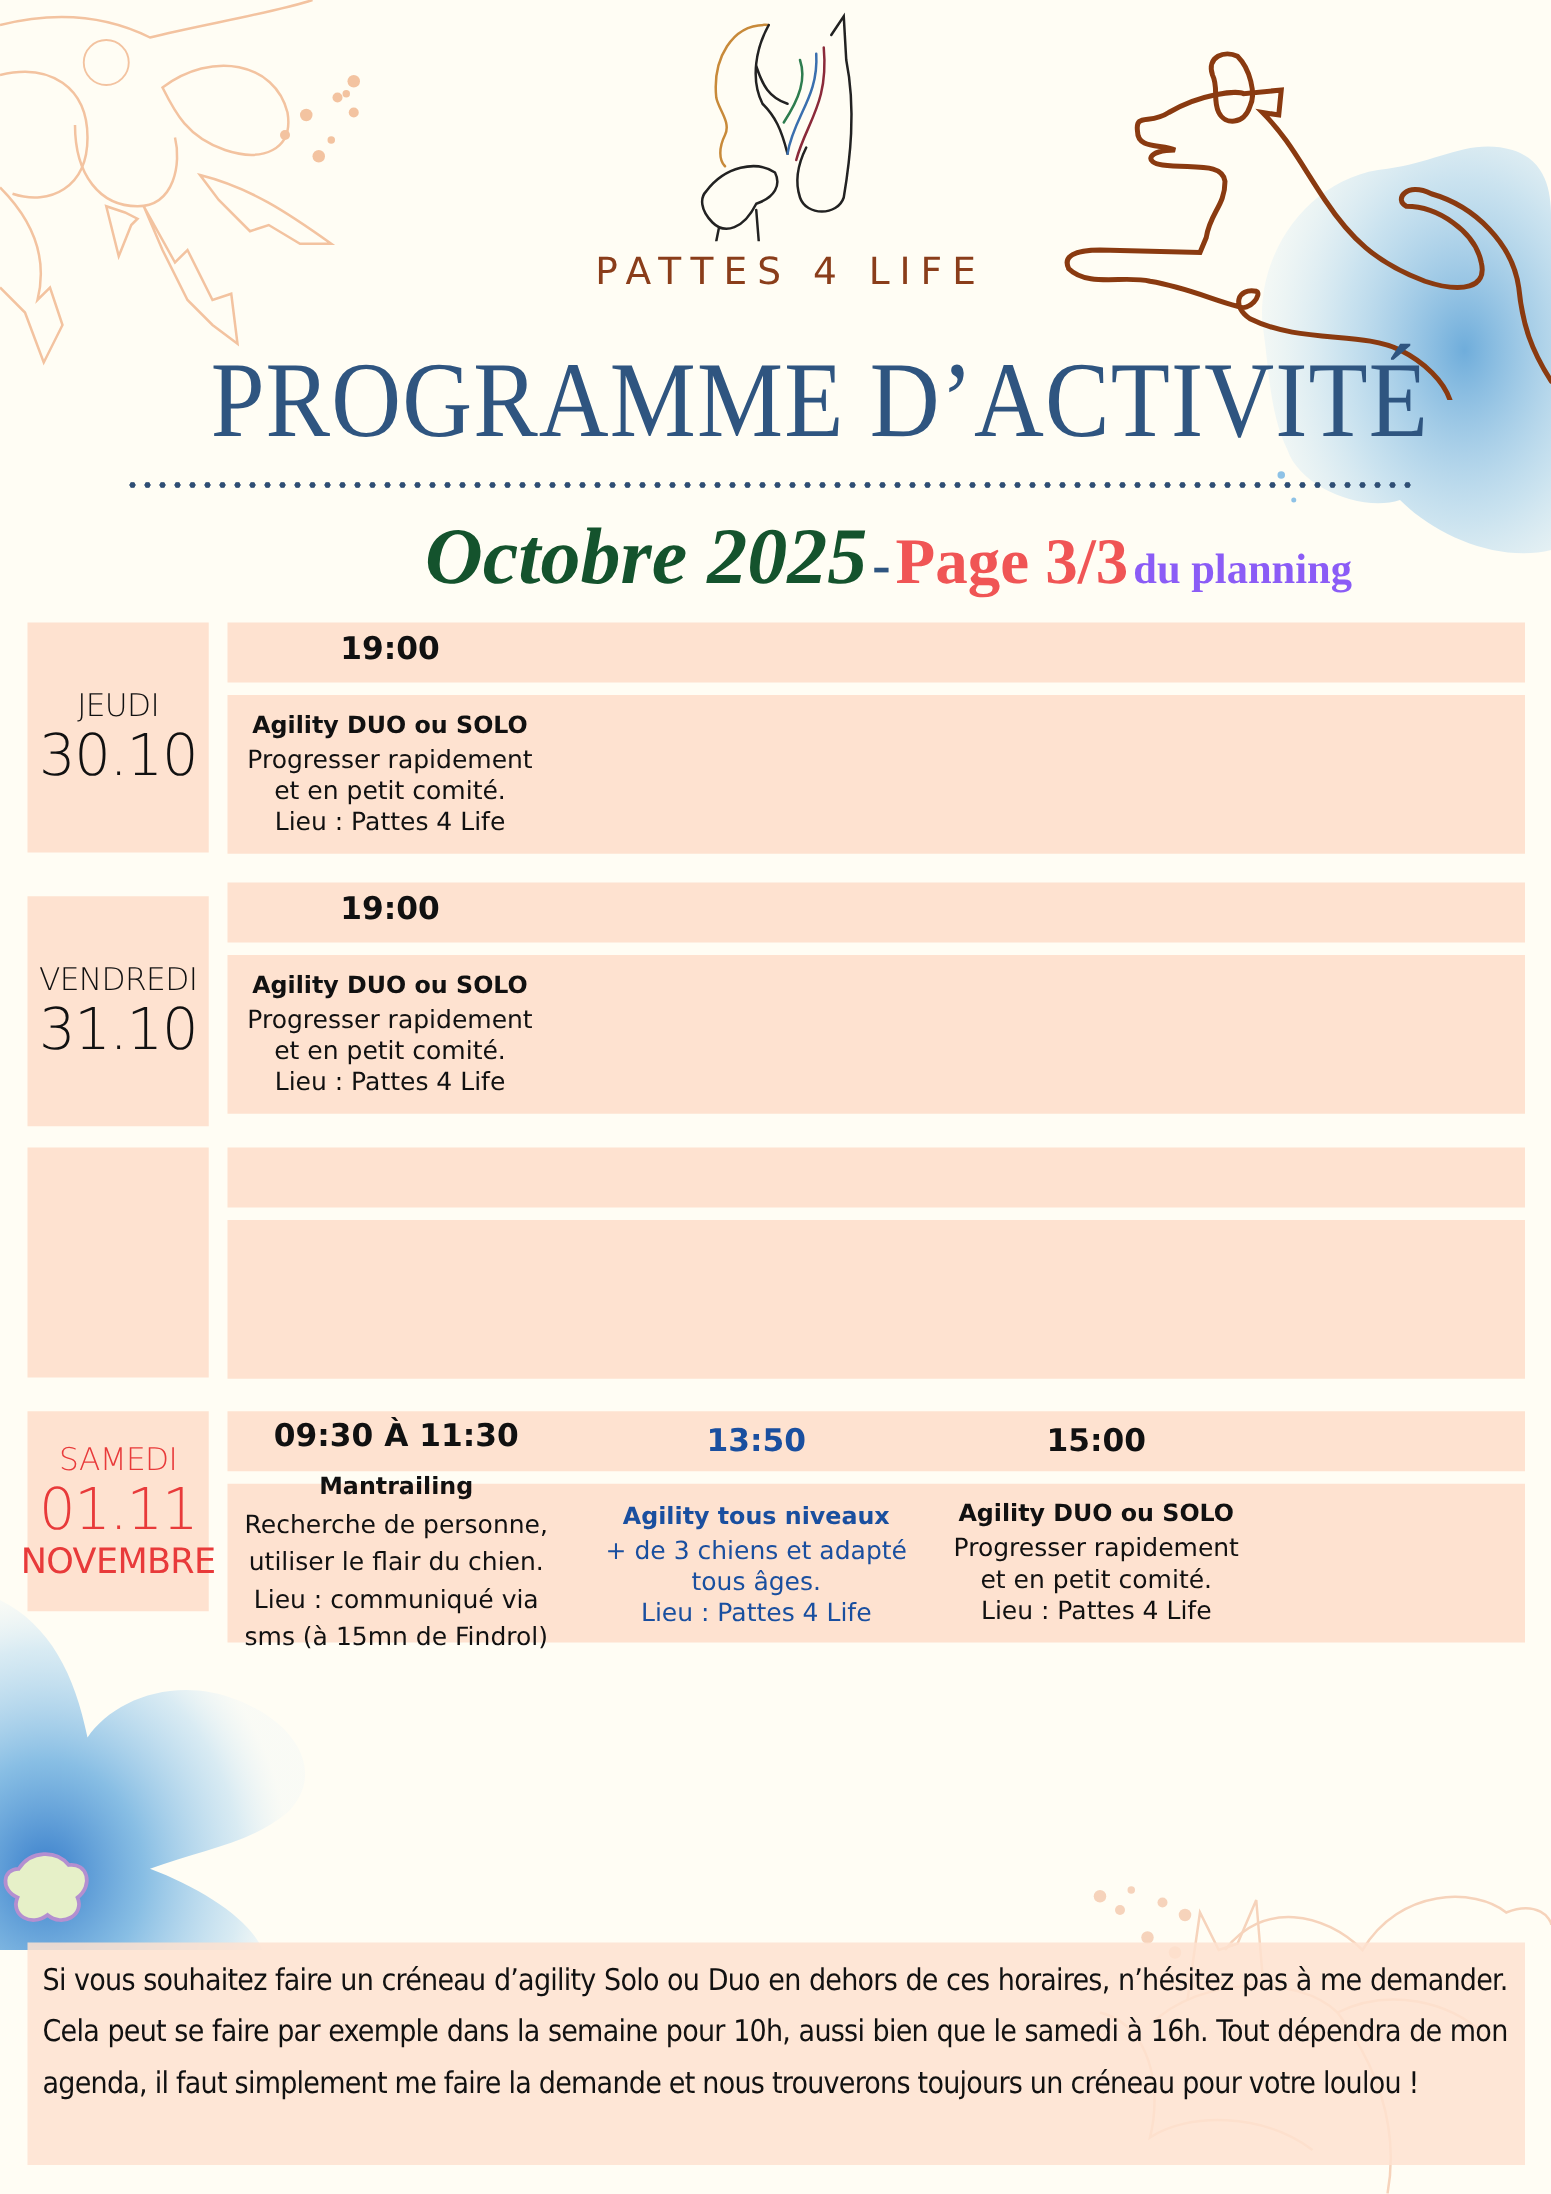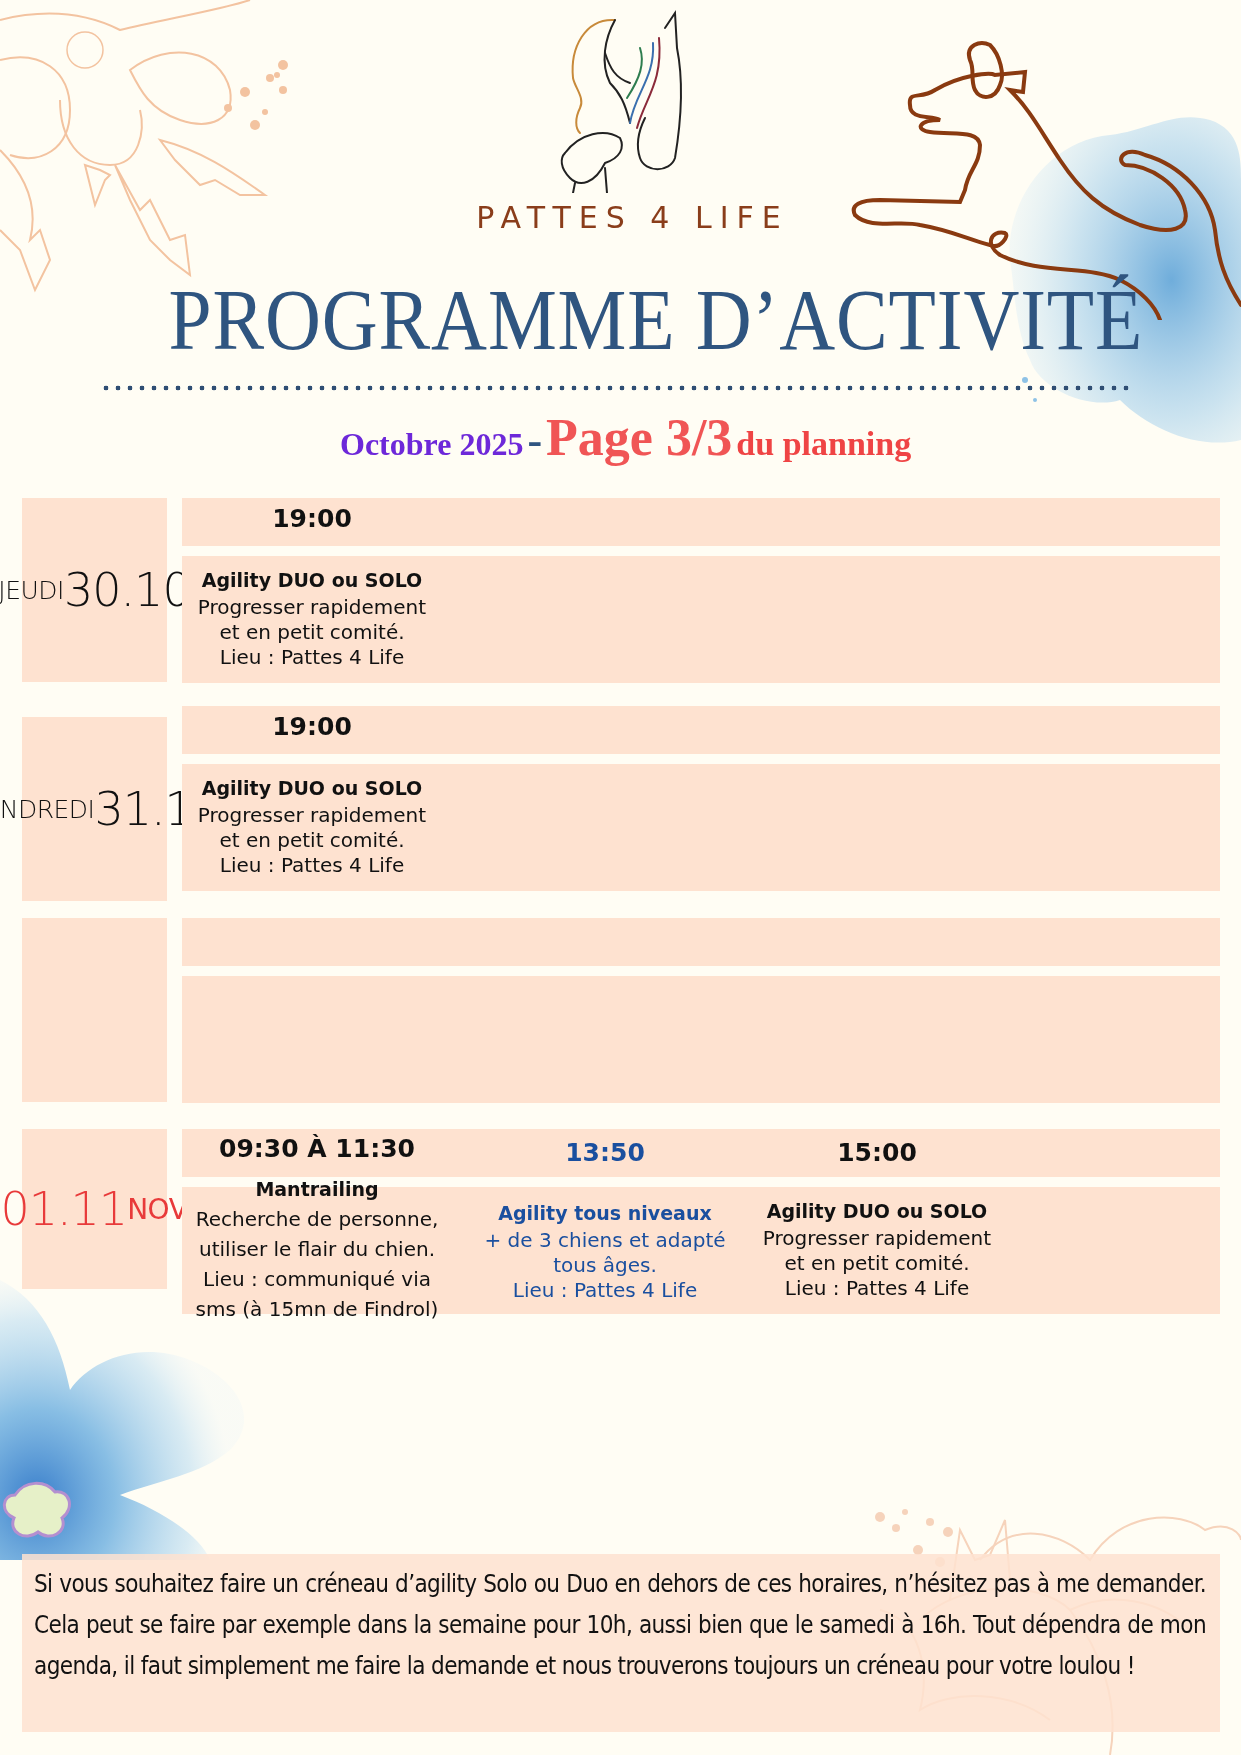"Octobre 2025" .sub-month { color: #6d28d9 -> #14532d; font-size: 32px -> 64px; font-style: none -> italic }
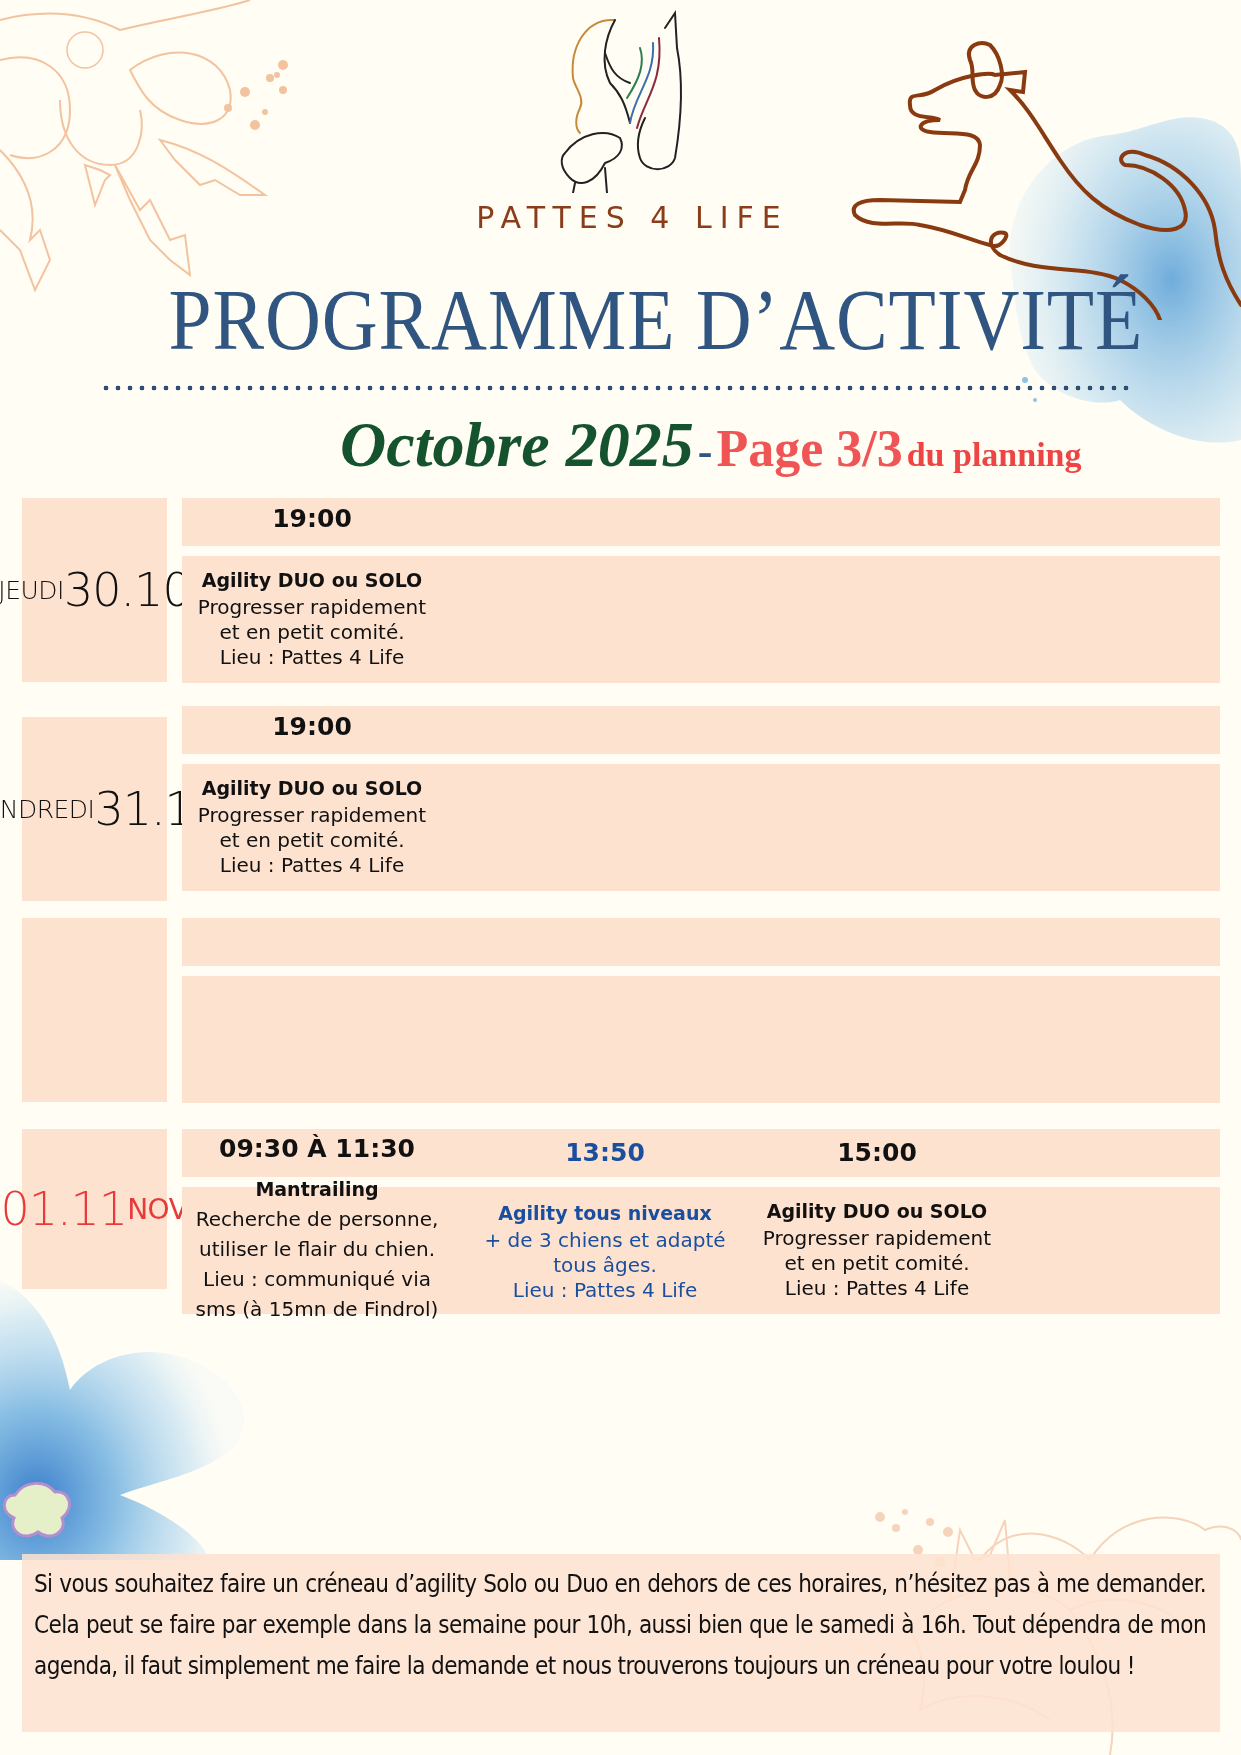"du planning" .sub-tail { color: #ef4444 -> #8b5cf6 }
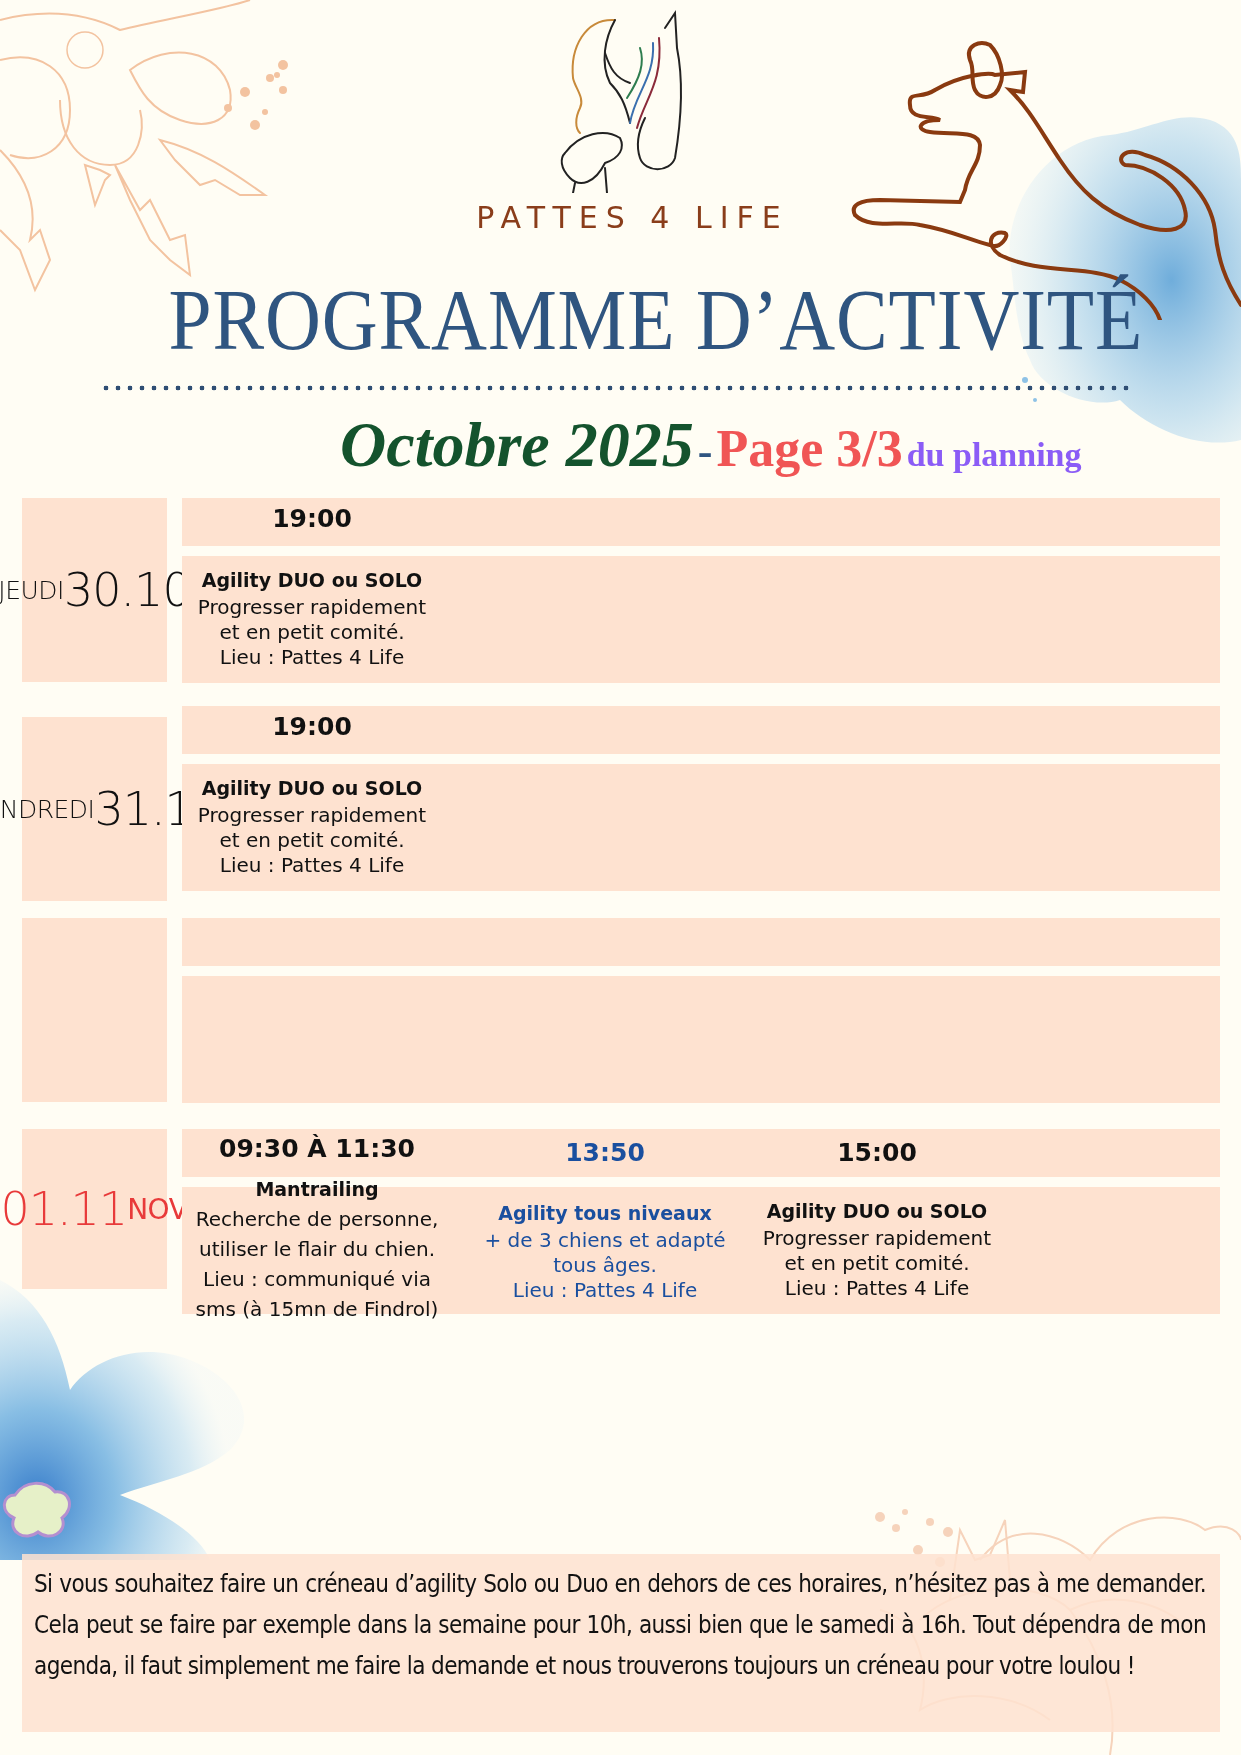"JEUDI" .day-cell { flex-direction: row -> column }
